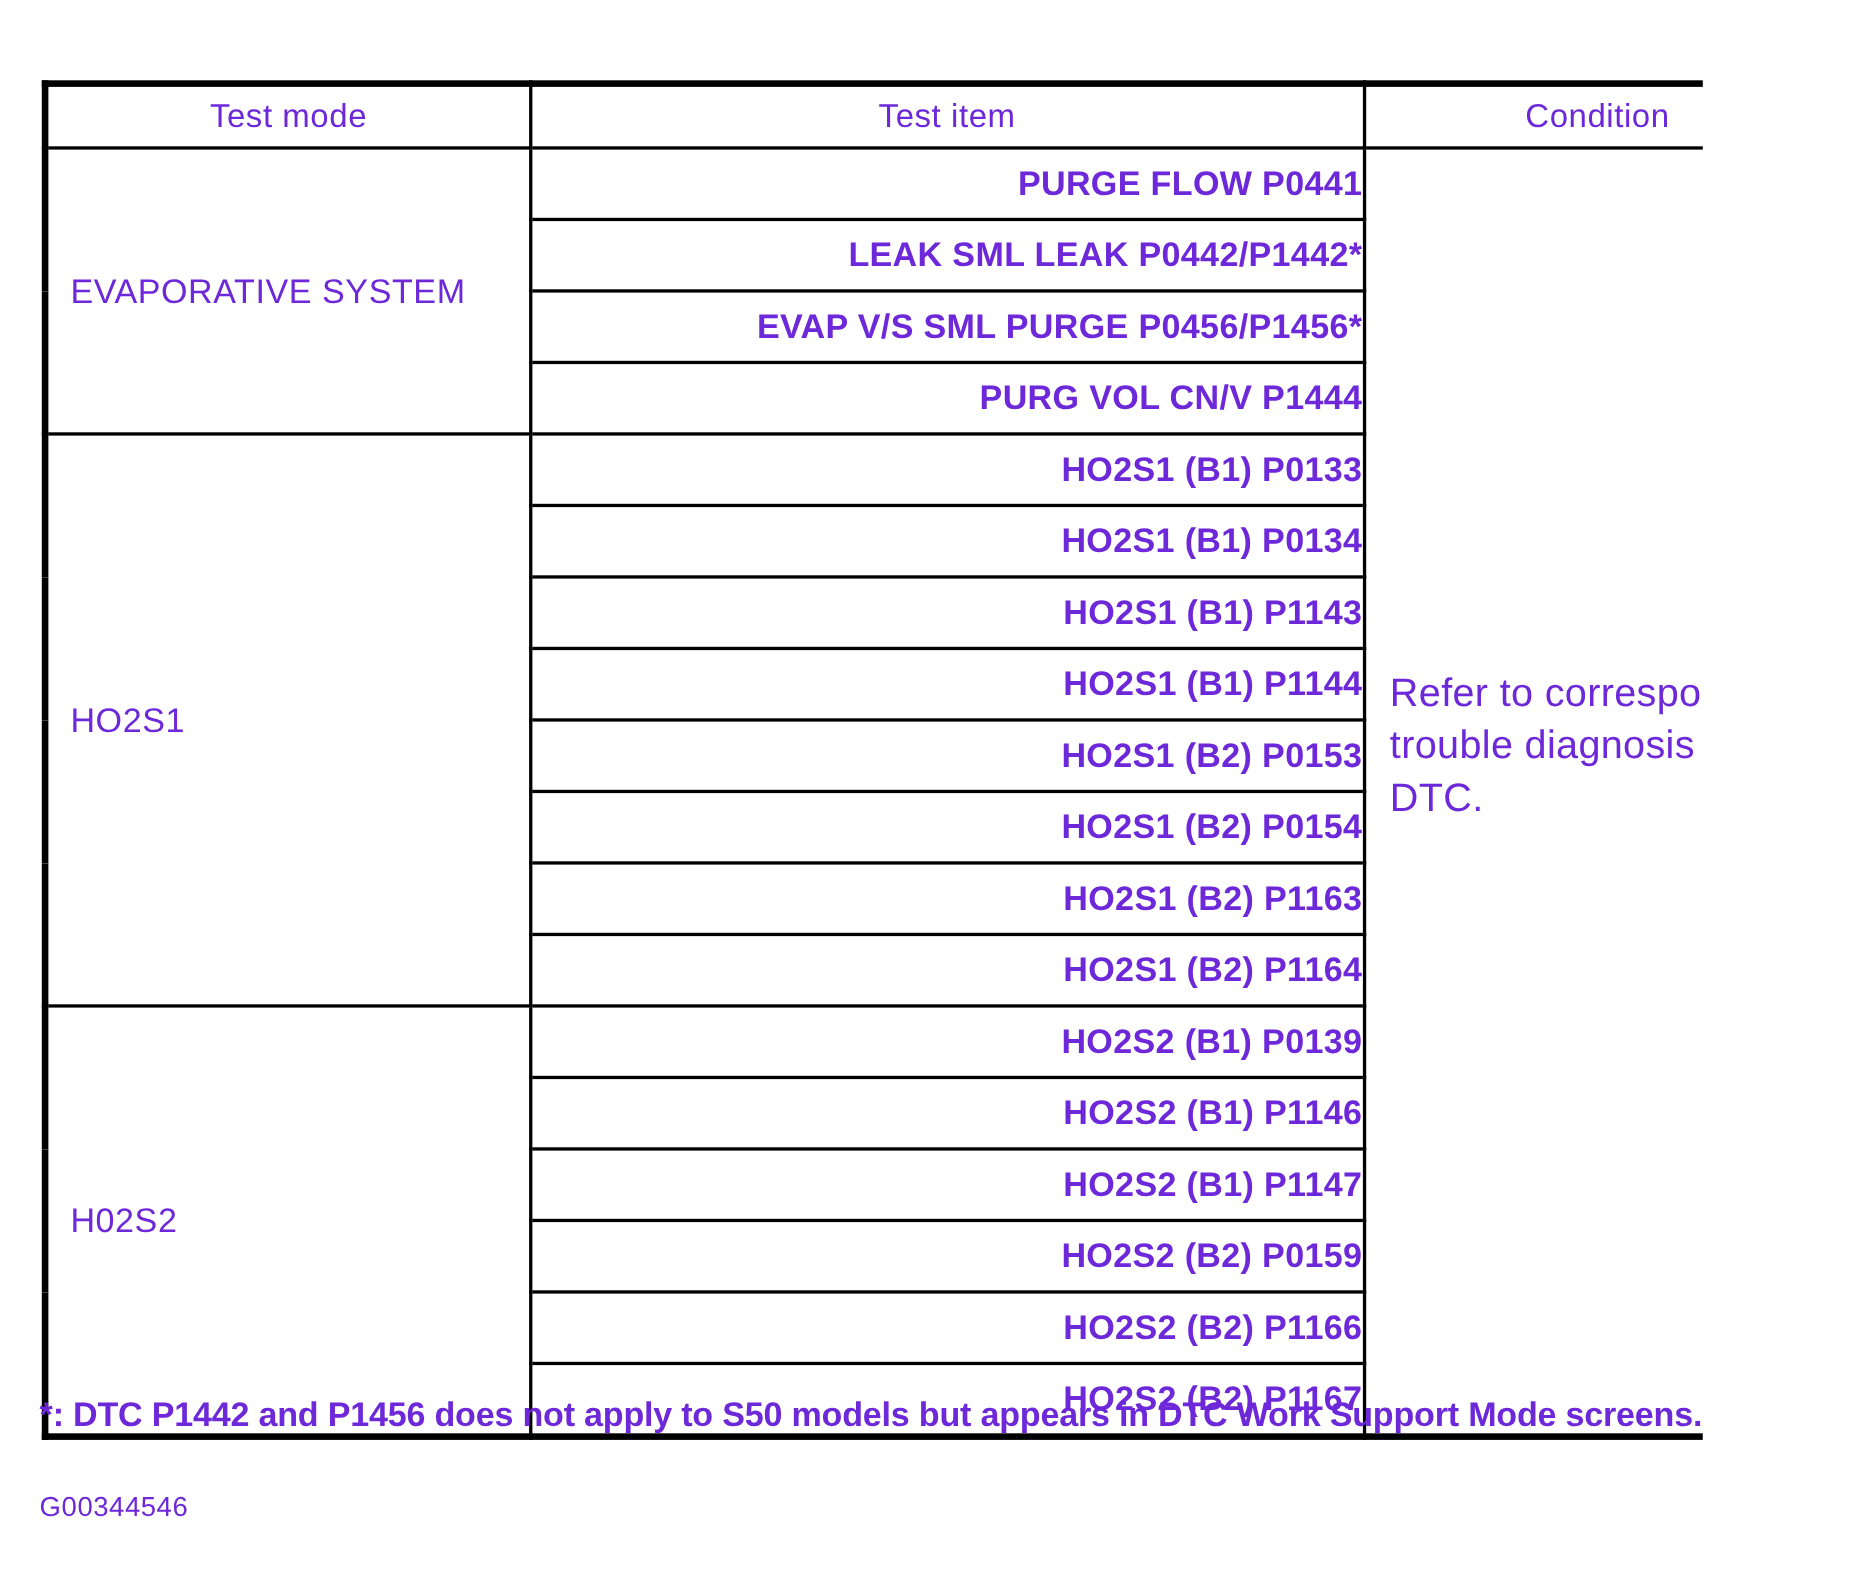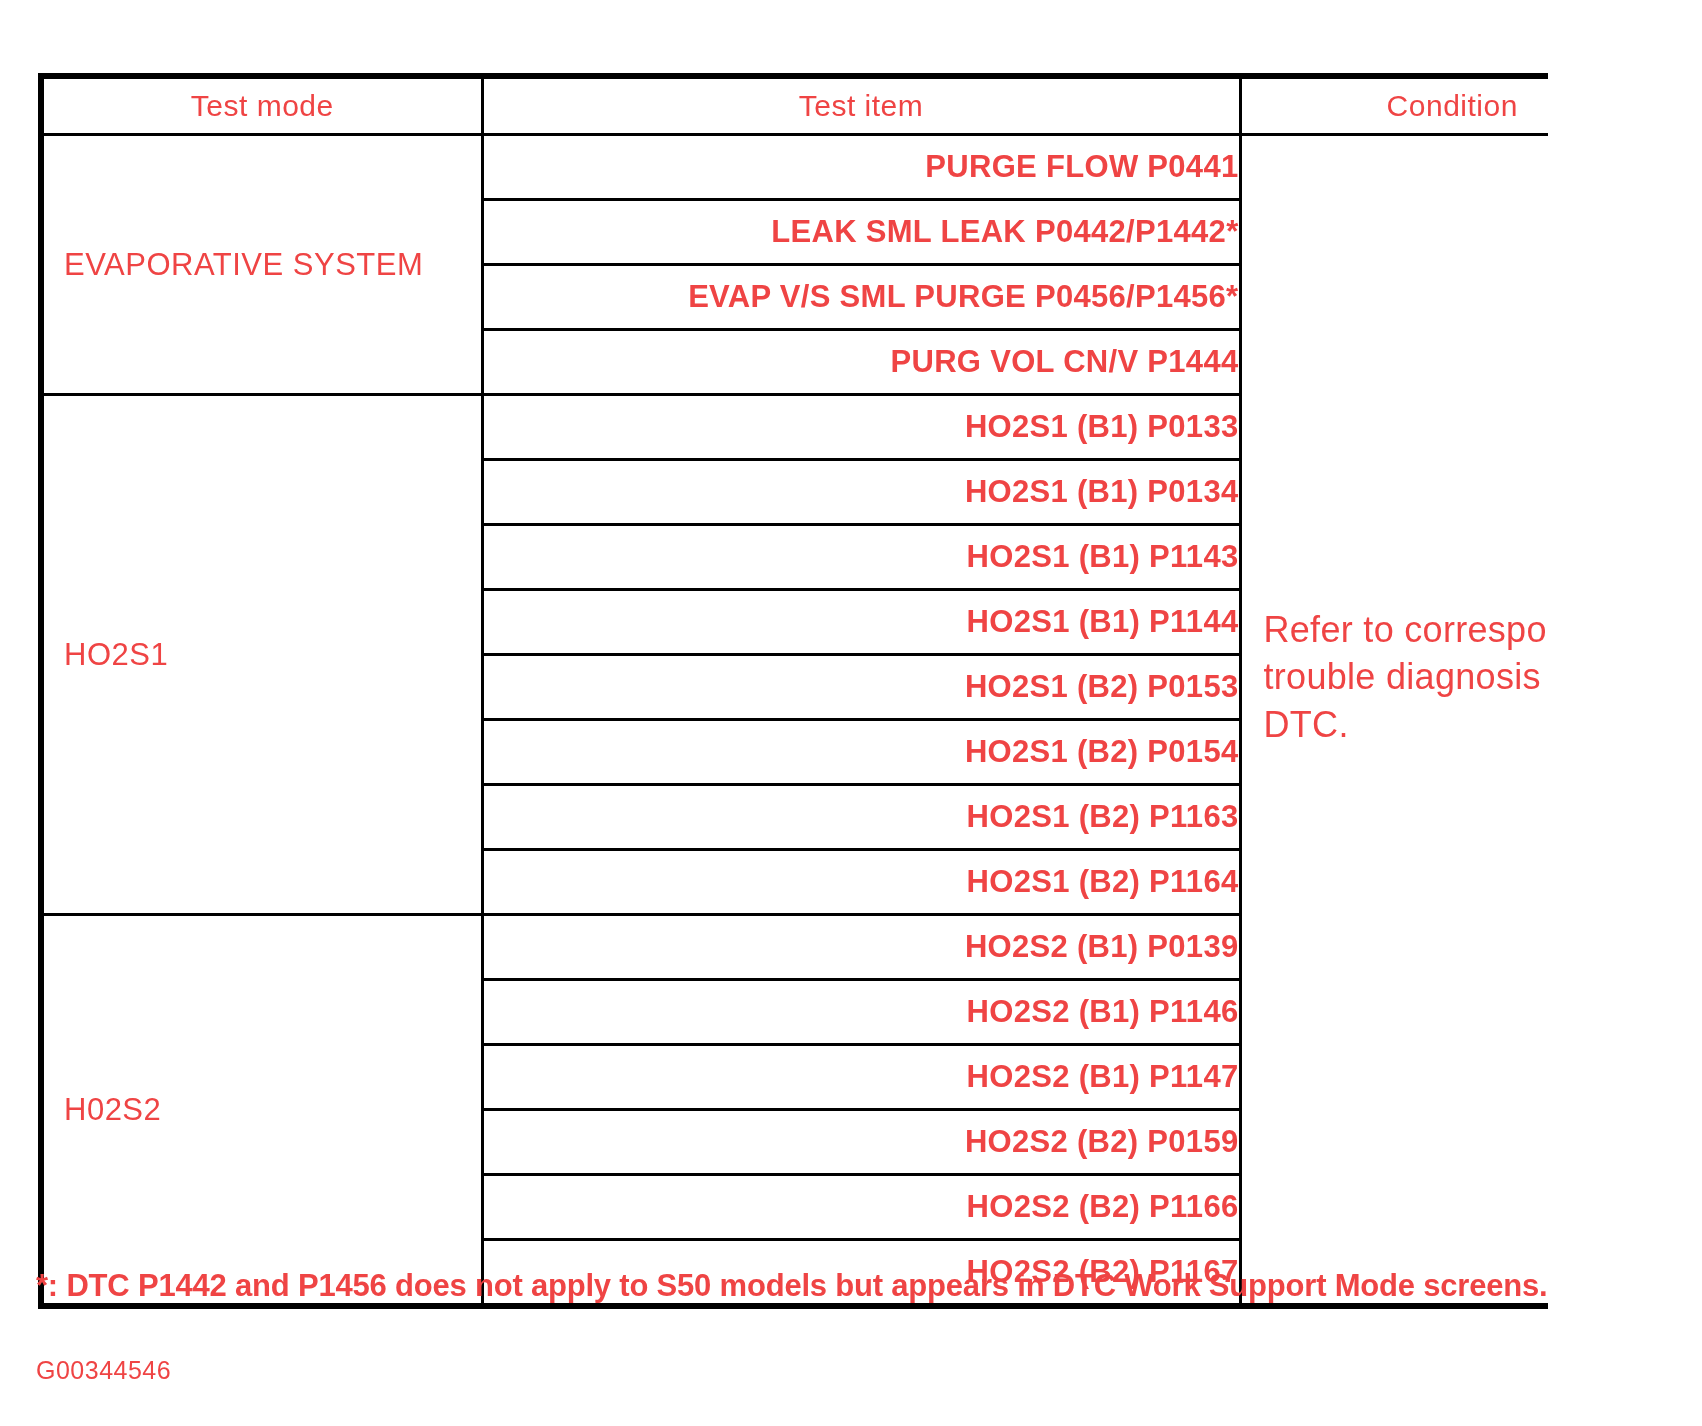"Test mode" .page { color: #ef4444 -> #6d28d9 }
